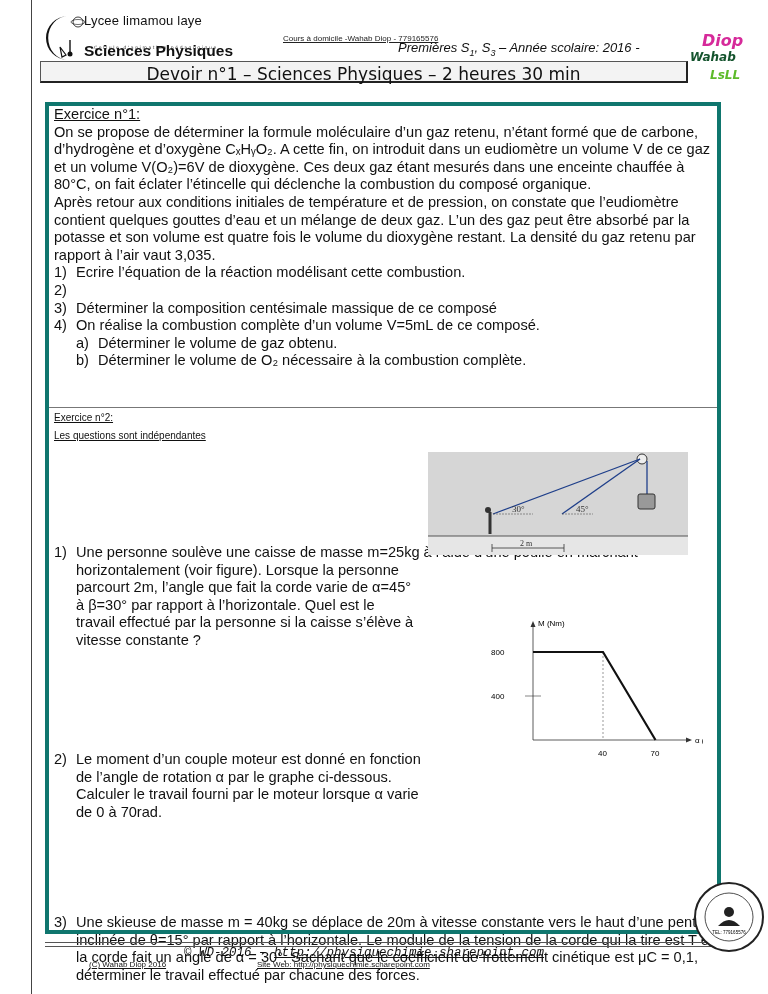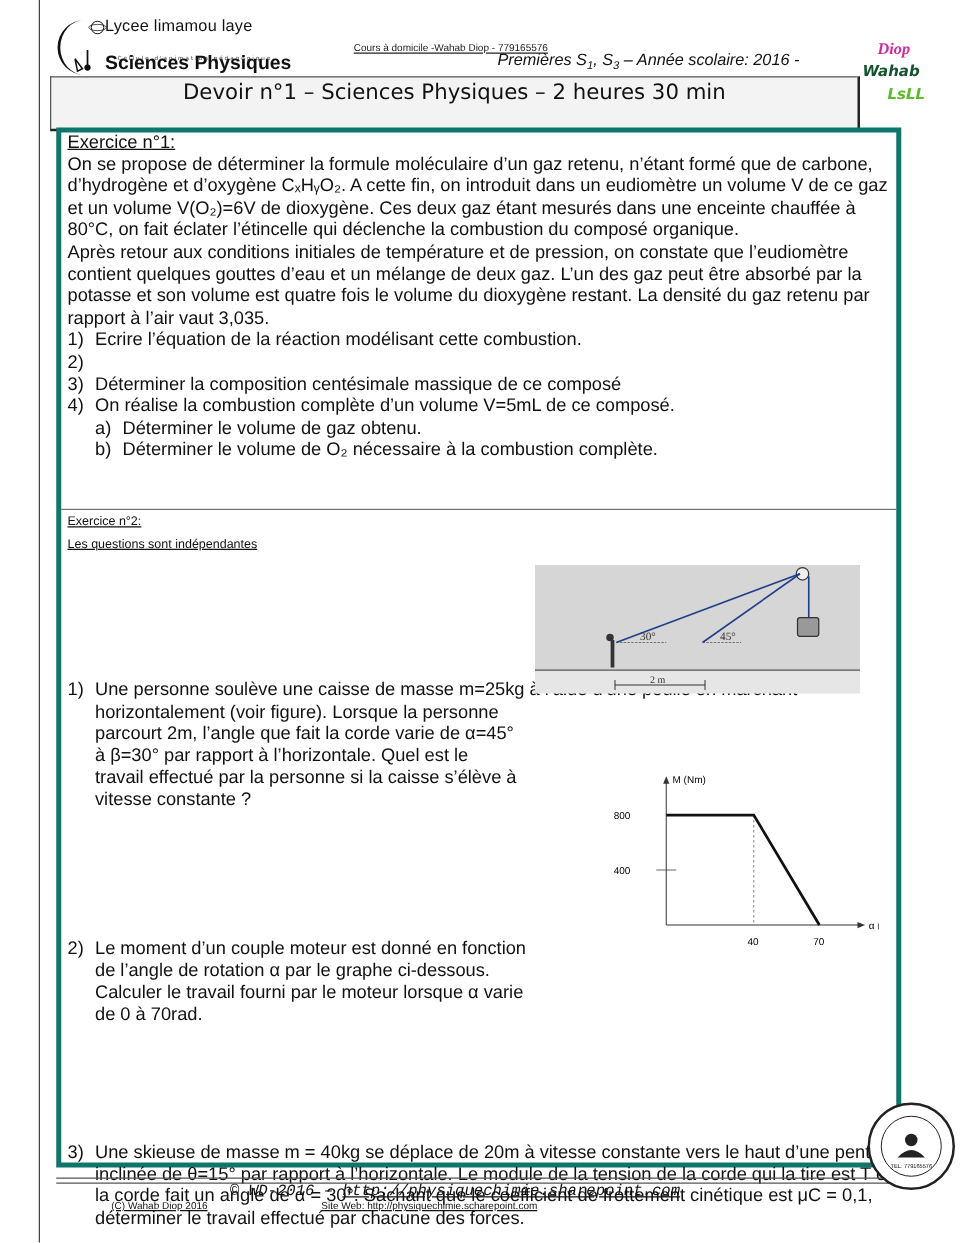"Diop" .brand .b2 { font-family: Liberation Serif, serif -> none; font-size: 13px -> 16px }
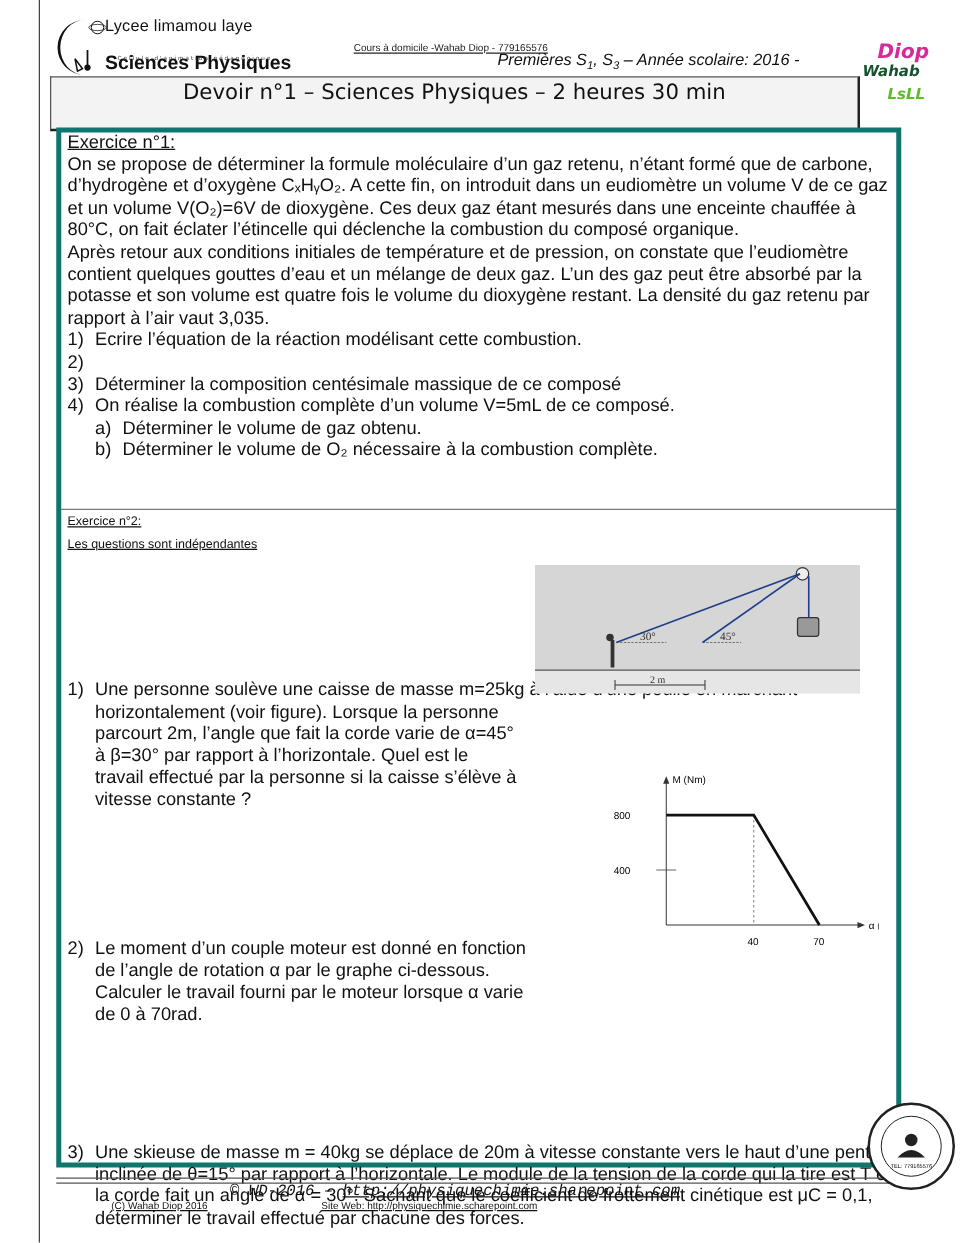"Devoir n°1 – Sciences Physiques" .title-box { height: 44px -> 22px }
